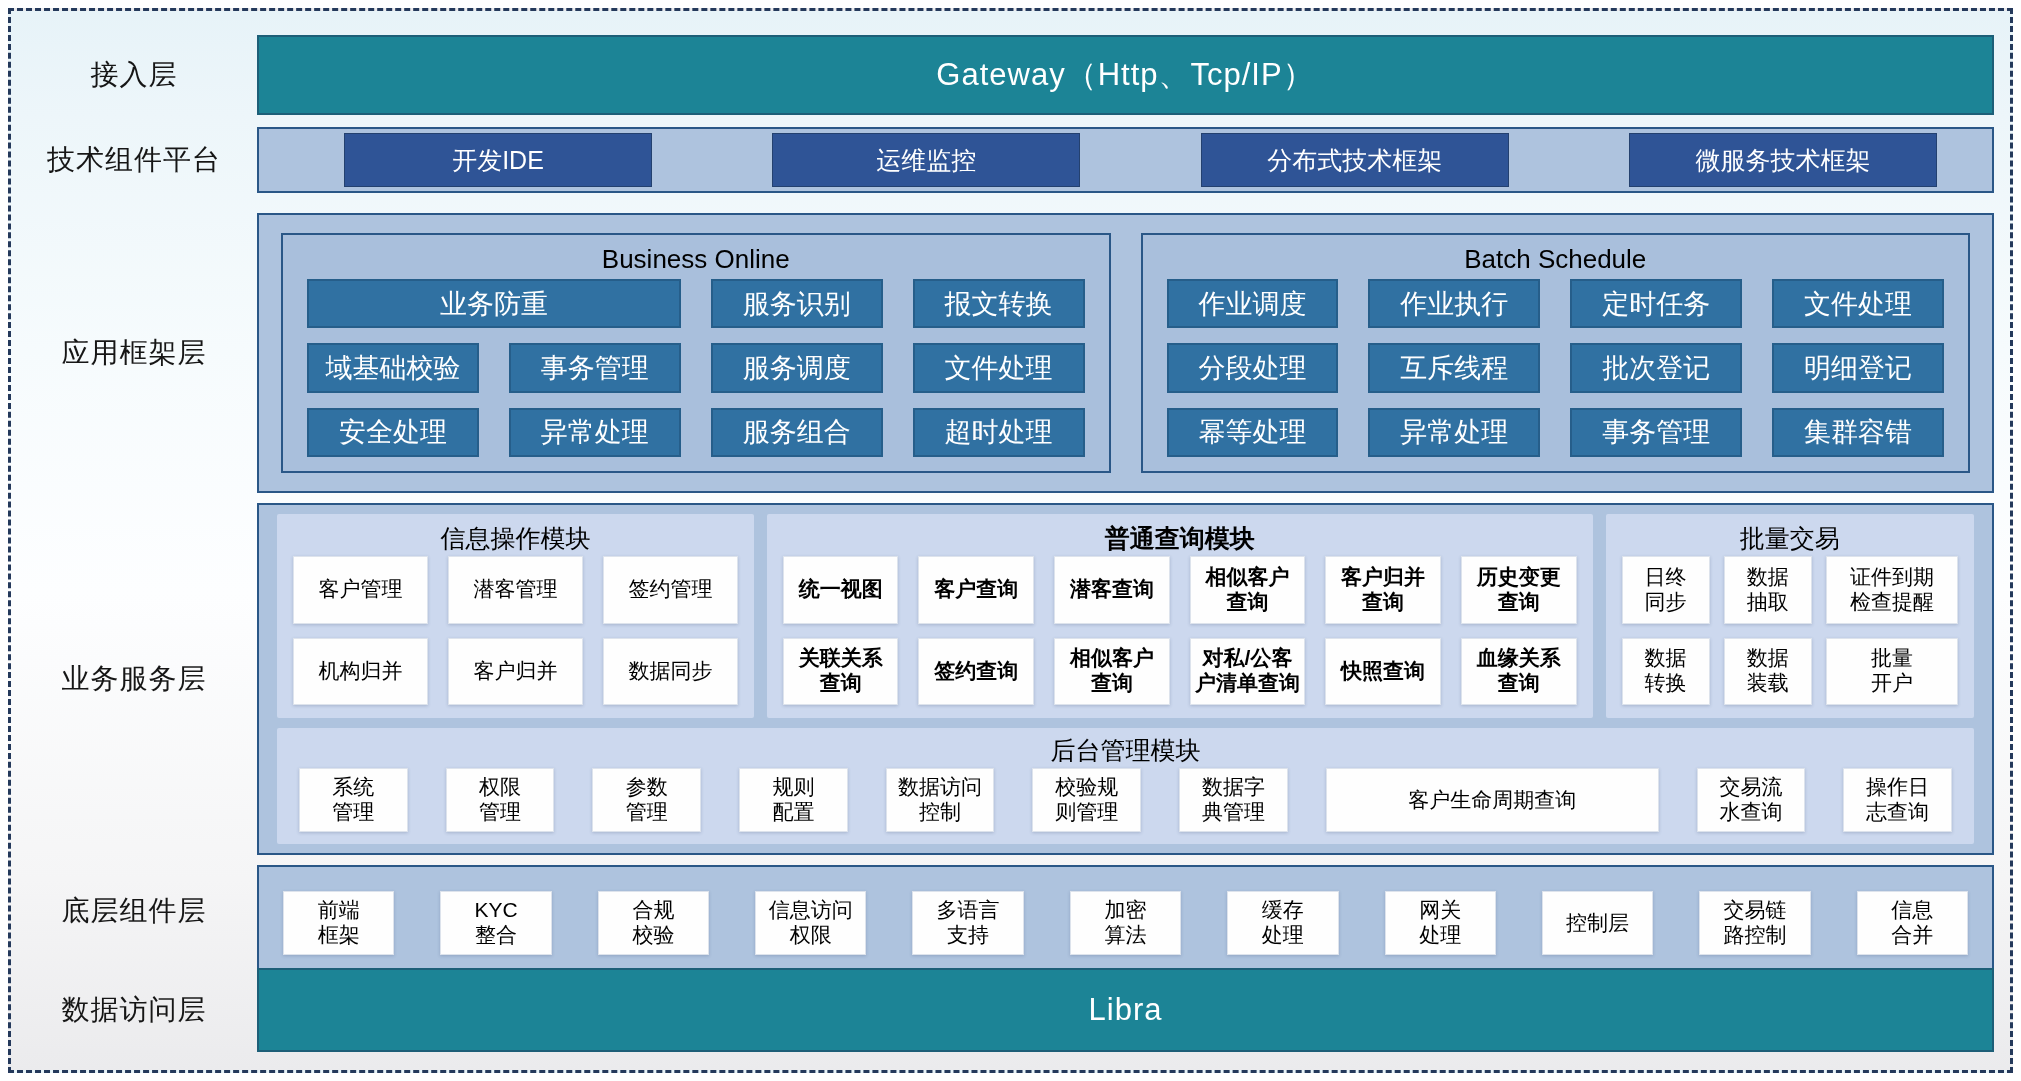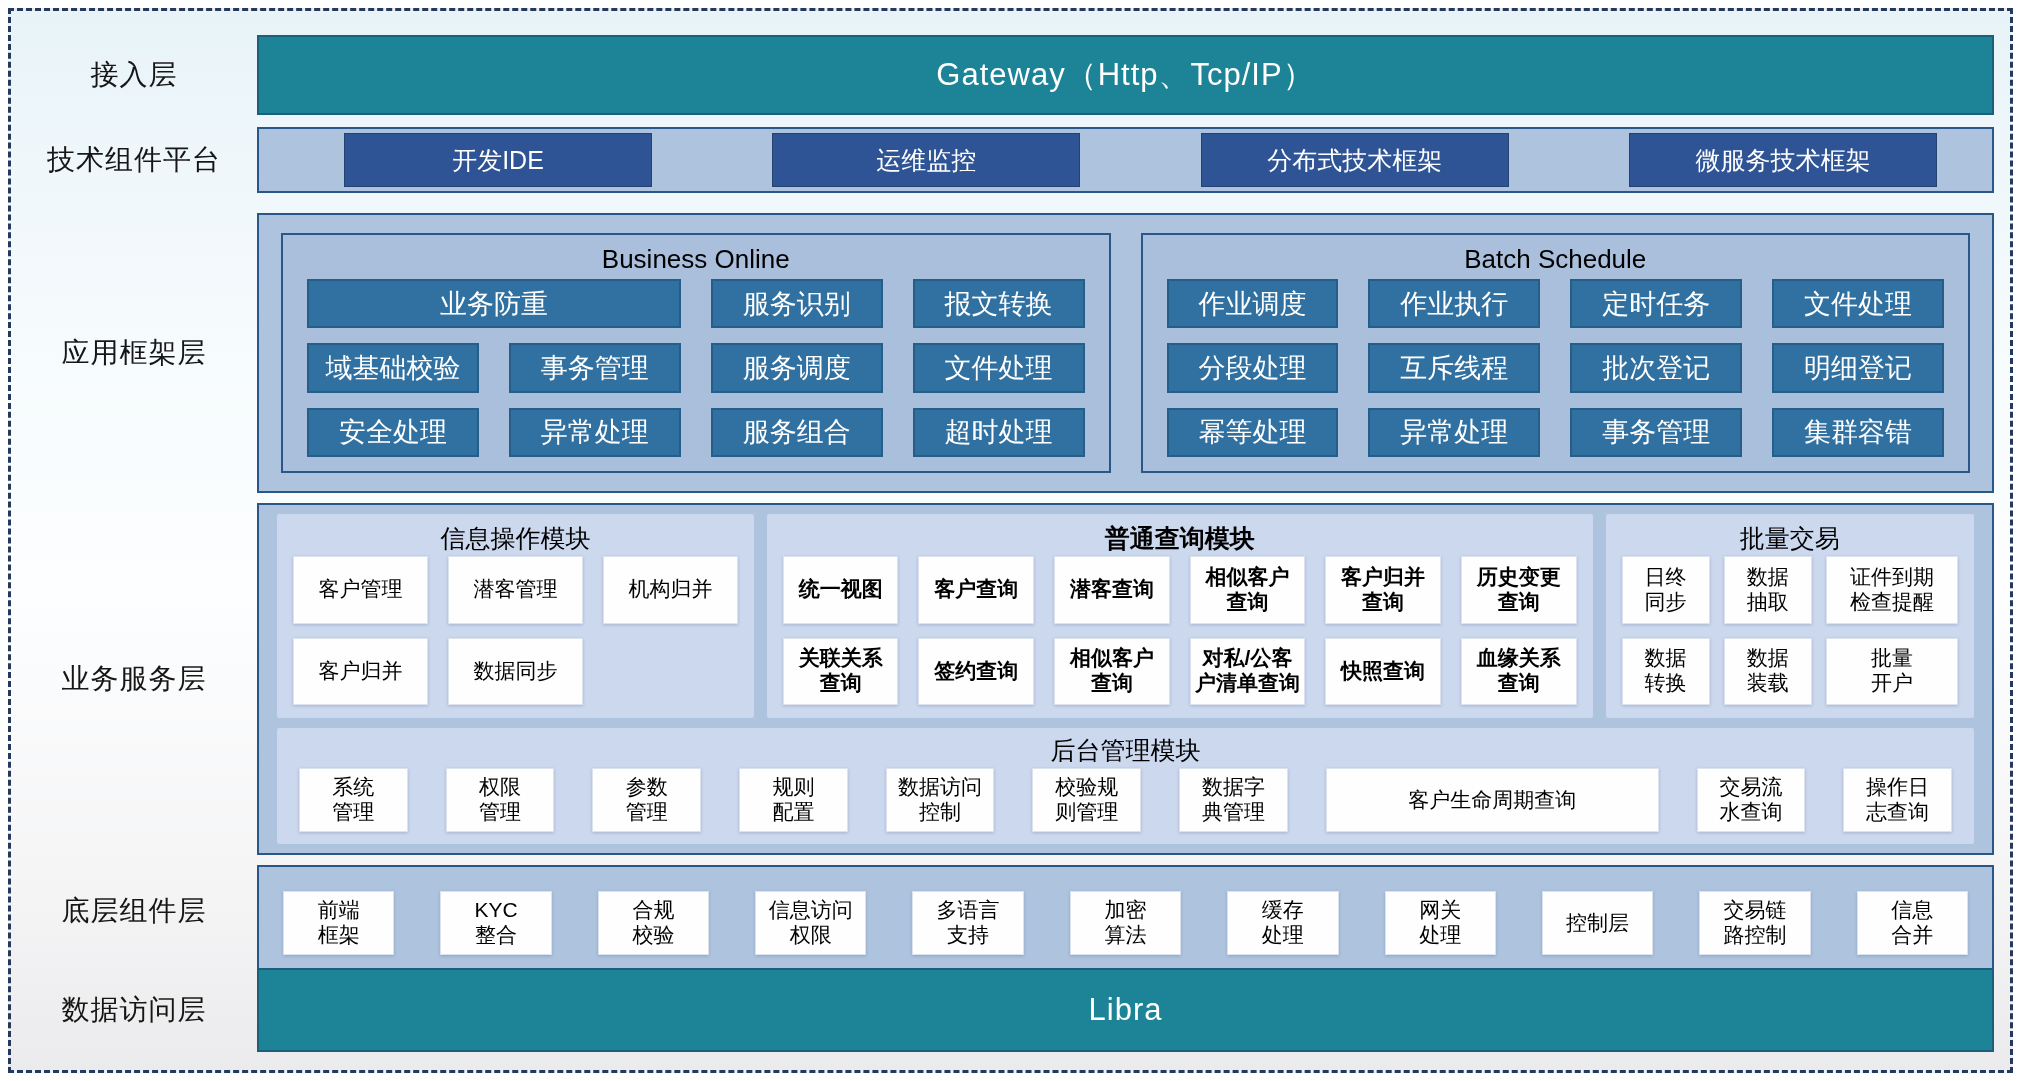"签约管理" div.white-item { html: none -> <div>签约管理</div> }
